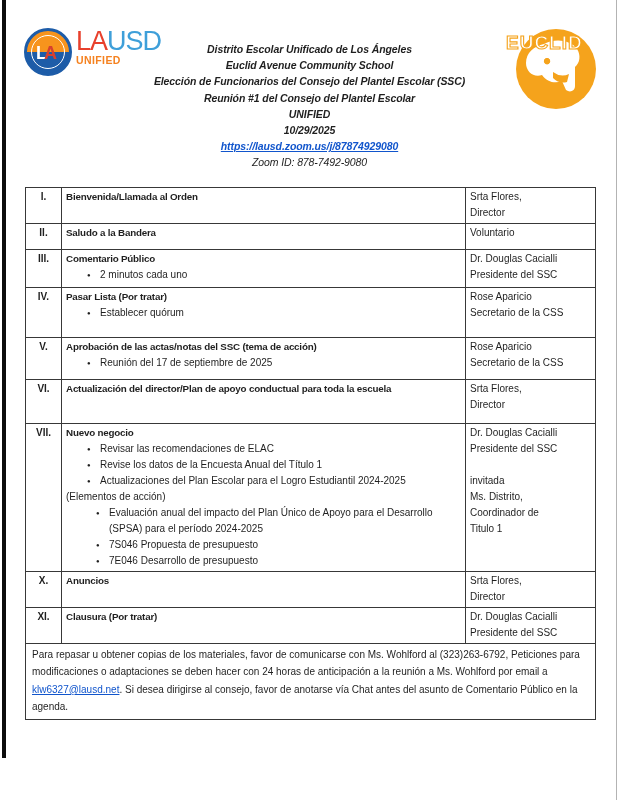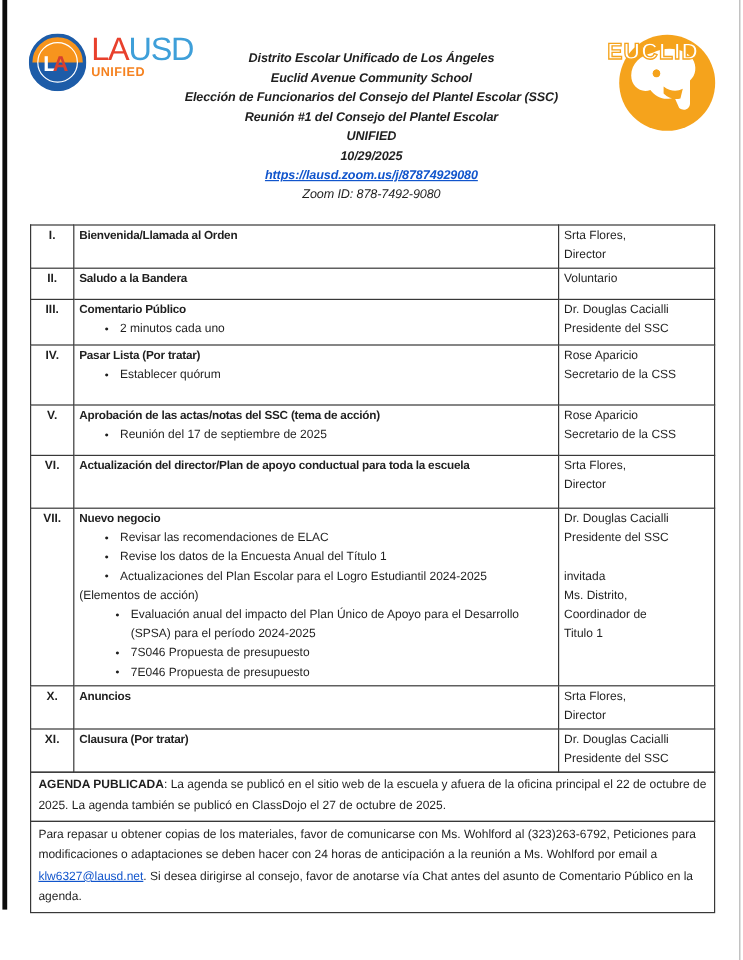"7E046 Propuesta de presupuesto" div.it2 { text: Propuesta -> Desarrollo }
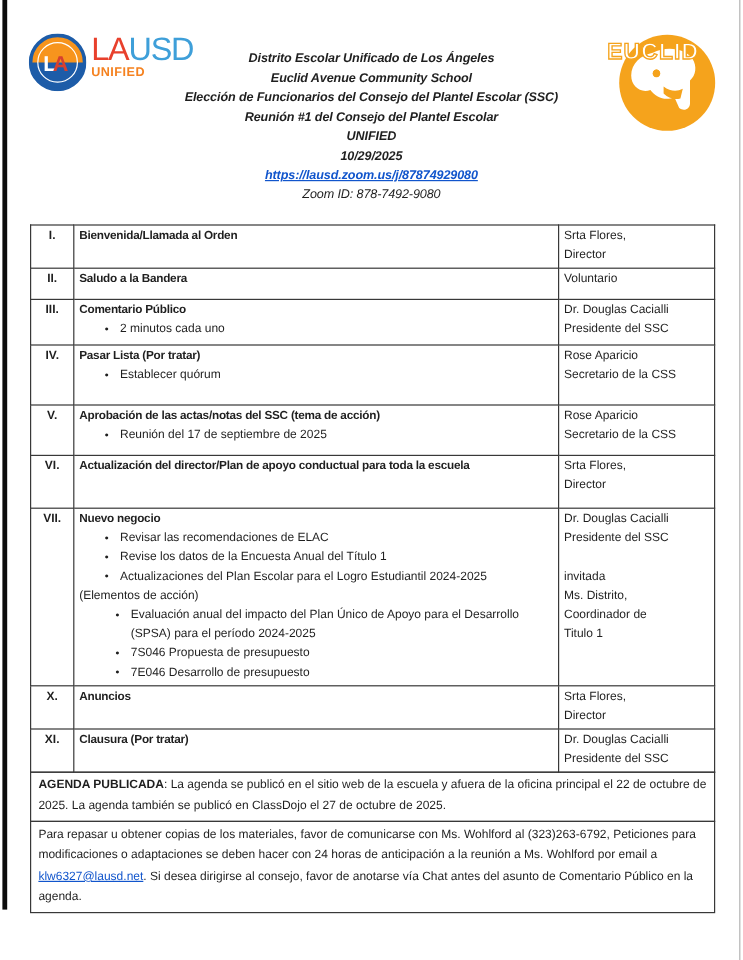"AGENDA PUBLICADA: La agenda se" div.note { html: <div><span>AGENDA PUBLICADA</span><span>: La agenda se publicó en el sitio web de la escuela y afuera de la oficina principal el 22 de octubre de 2025. La agenda también se publicó en ClassDojo el 27 de octubre de 2025.</span></div> -> none }
